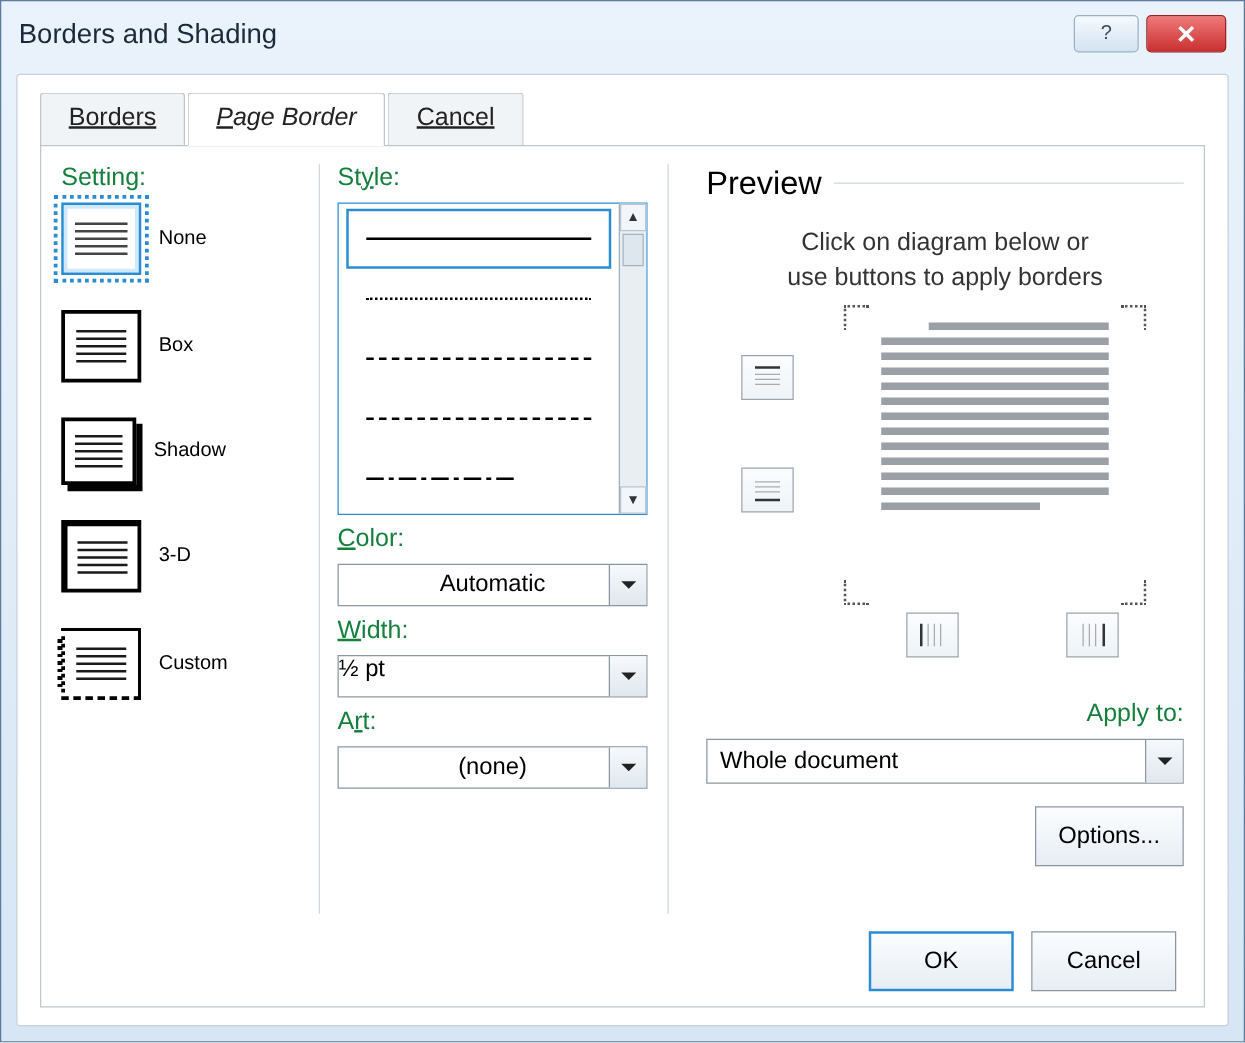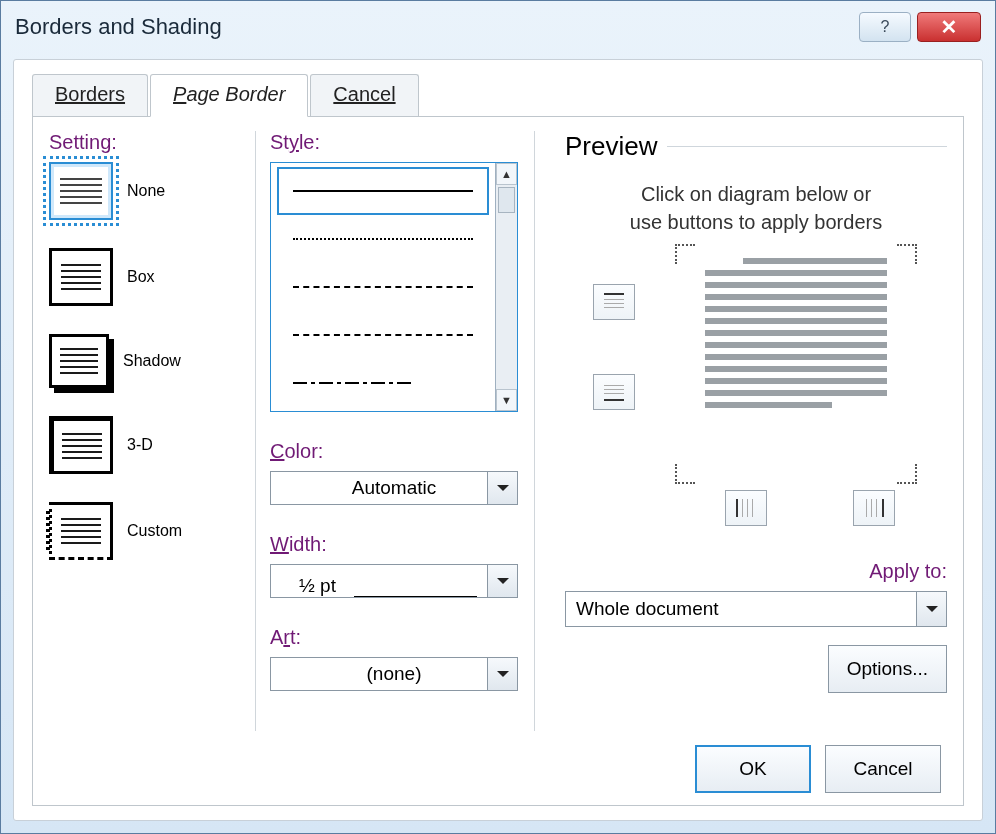"Setting:" .section-label { color: #701a75 -> #15803d }
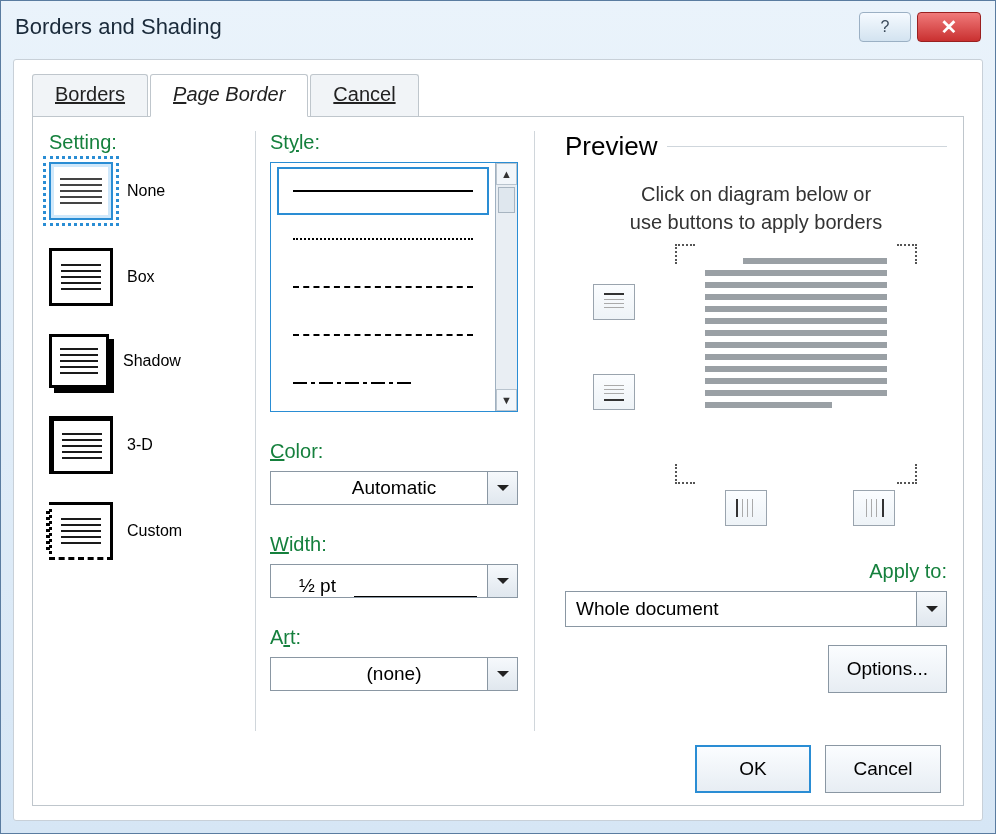"Color:" .field-group { margin-top: 28px -> 8px }
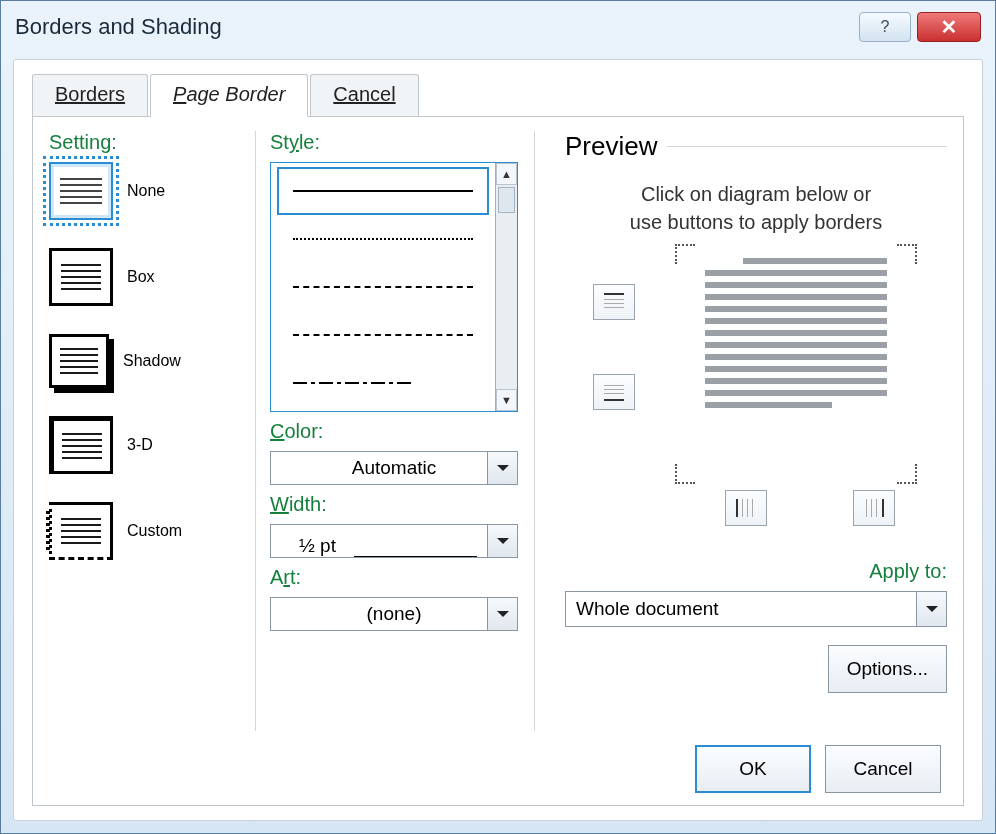"½ pt" .width-select { align-items: flex-end -> flex-start; flex-direction: none -> column; padding-left: 28px -> none }
